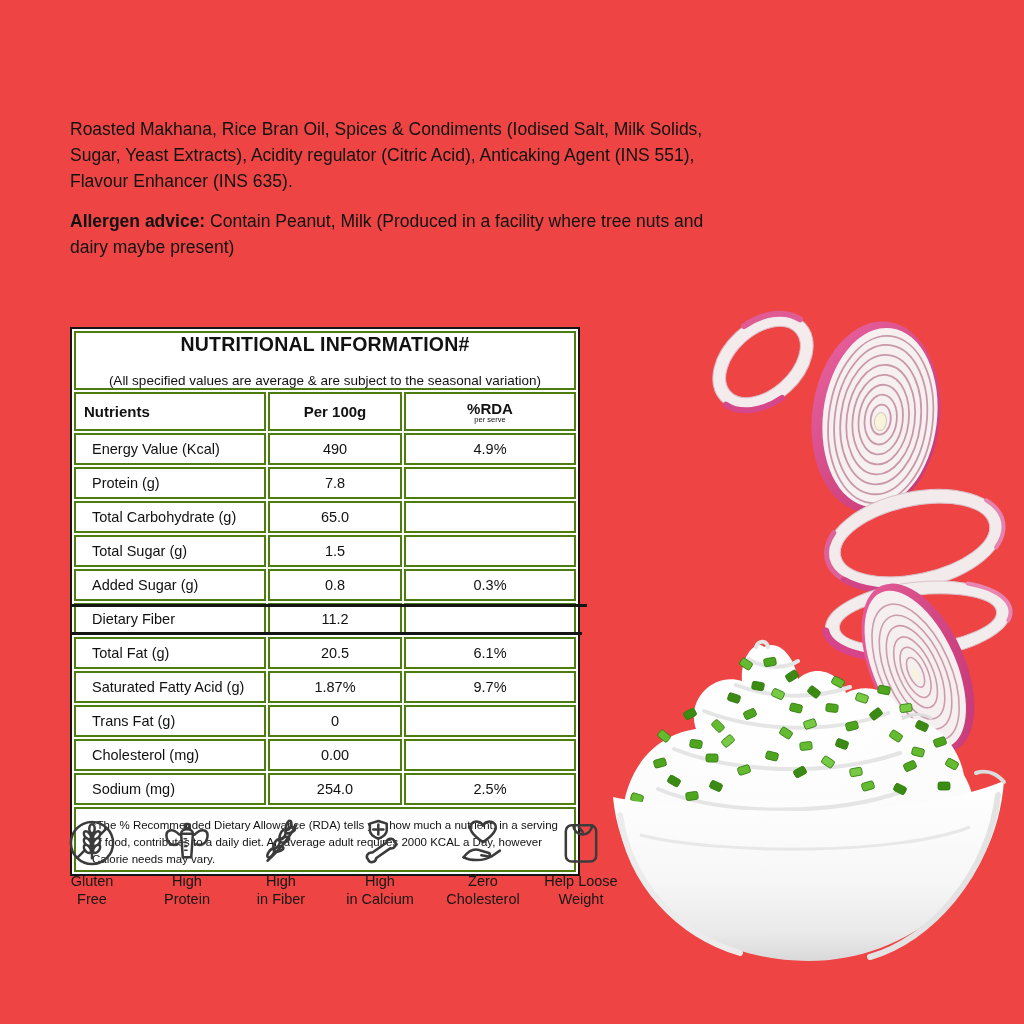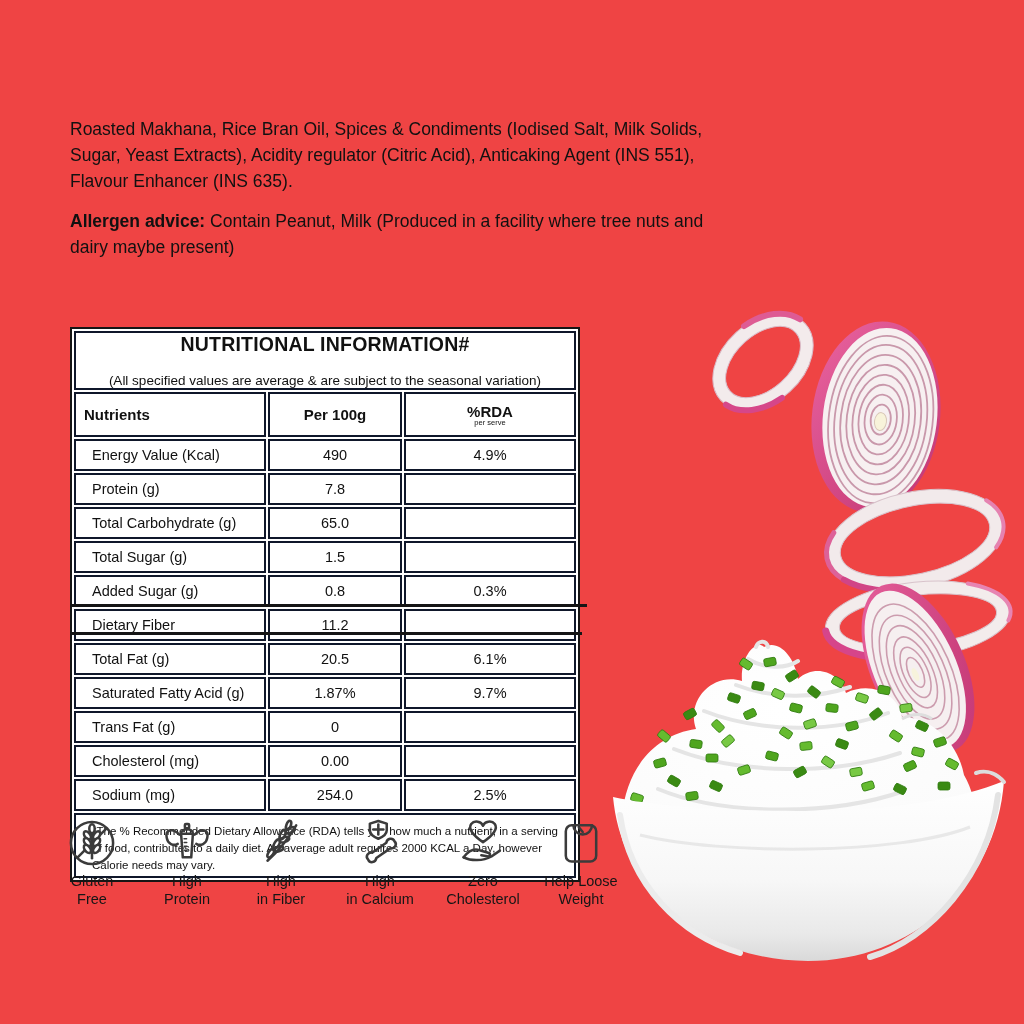"NUTRITIONAL INFORMATION#" .ntable td,.ntable th { border: 2px solid #0f172a -> 2px solid #4d7c0f }
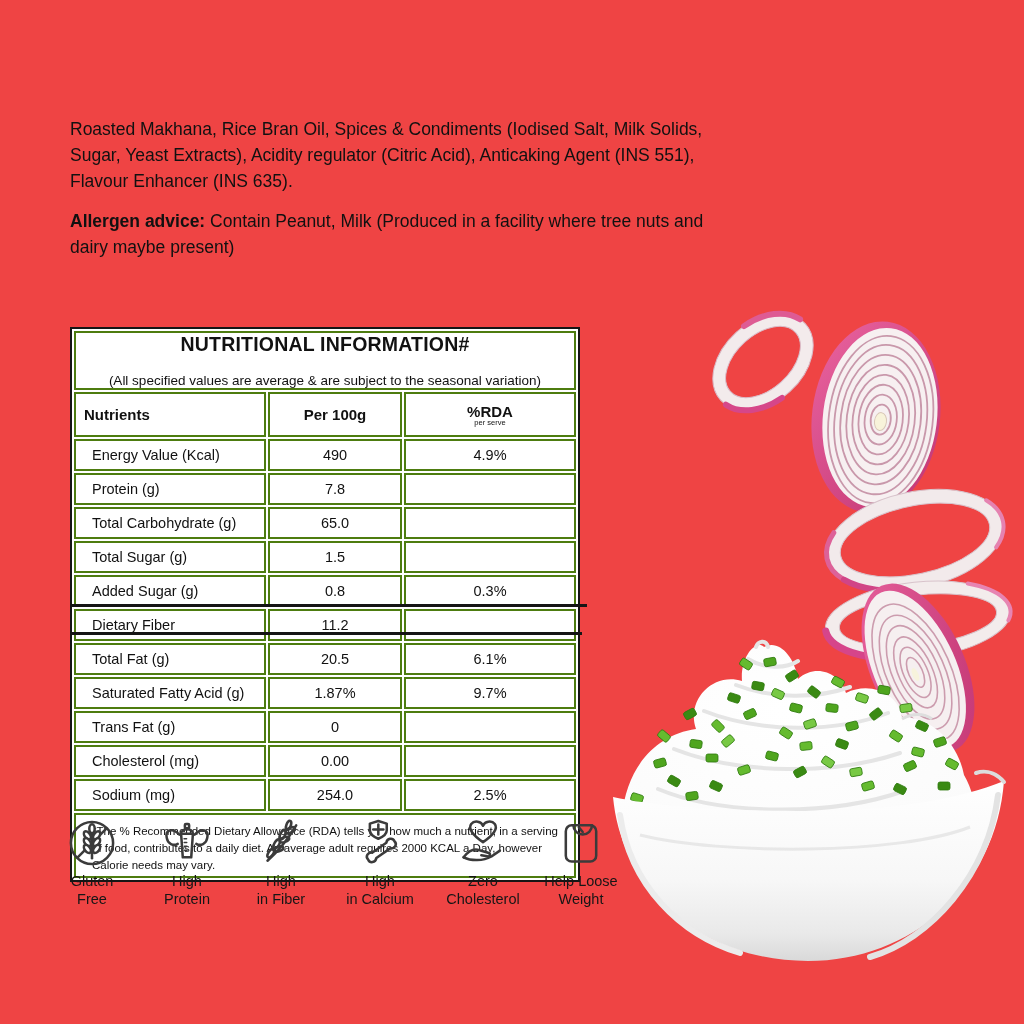"Per 100g" th.h-mid,th.h-rda { height: 45px -> 39px }
